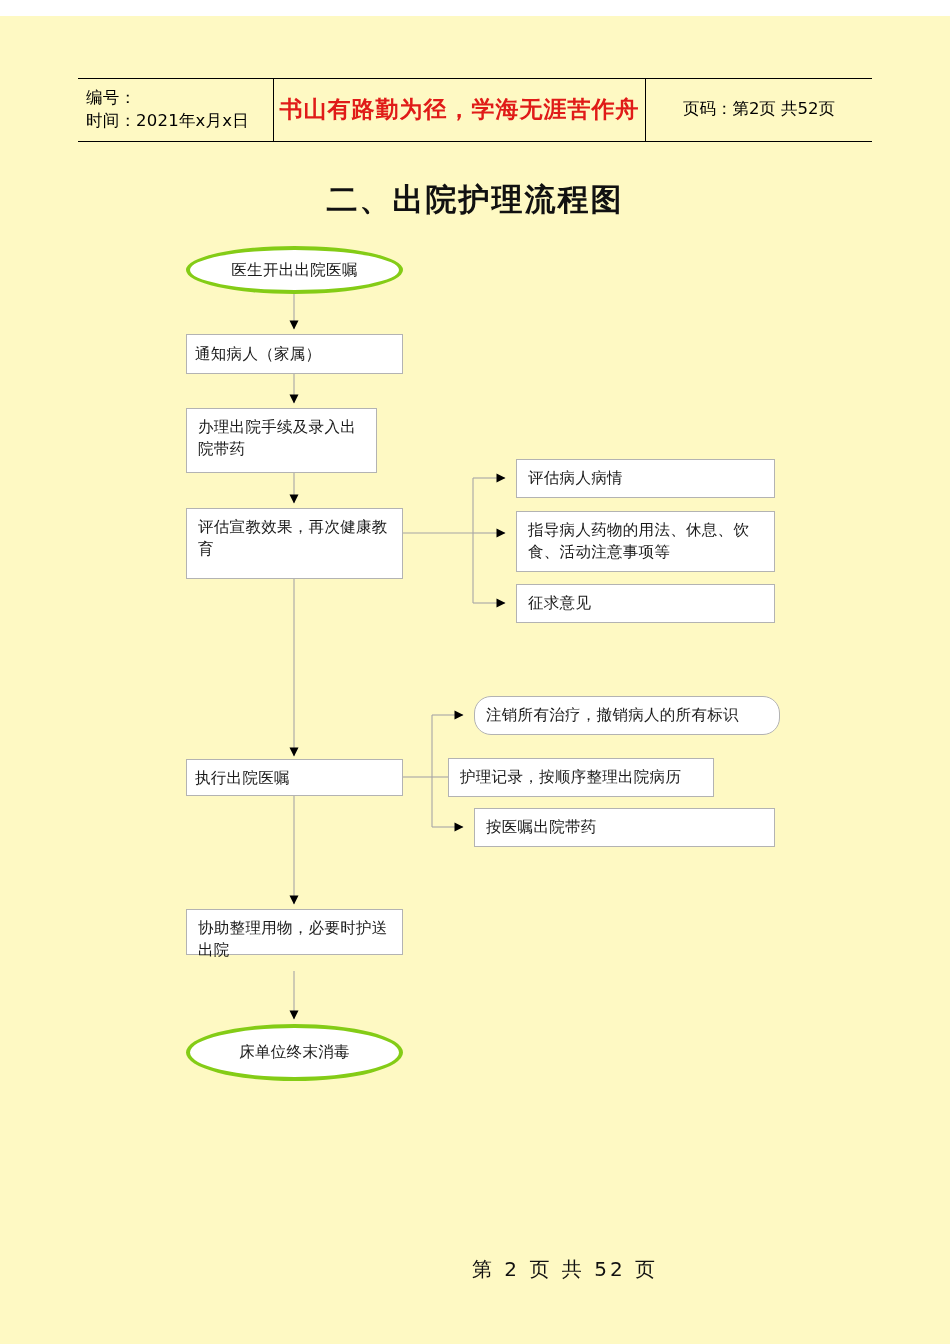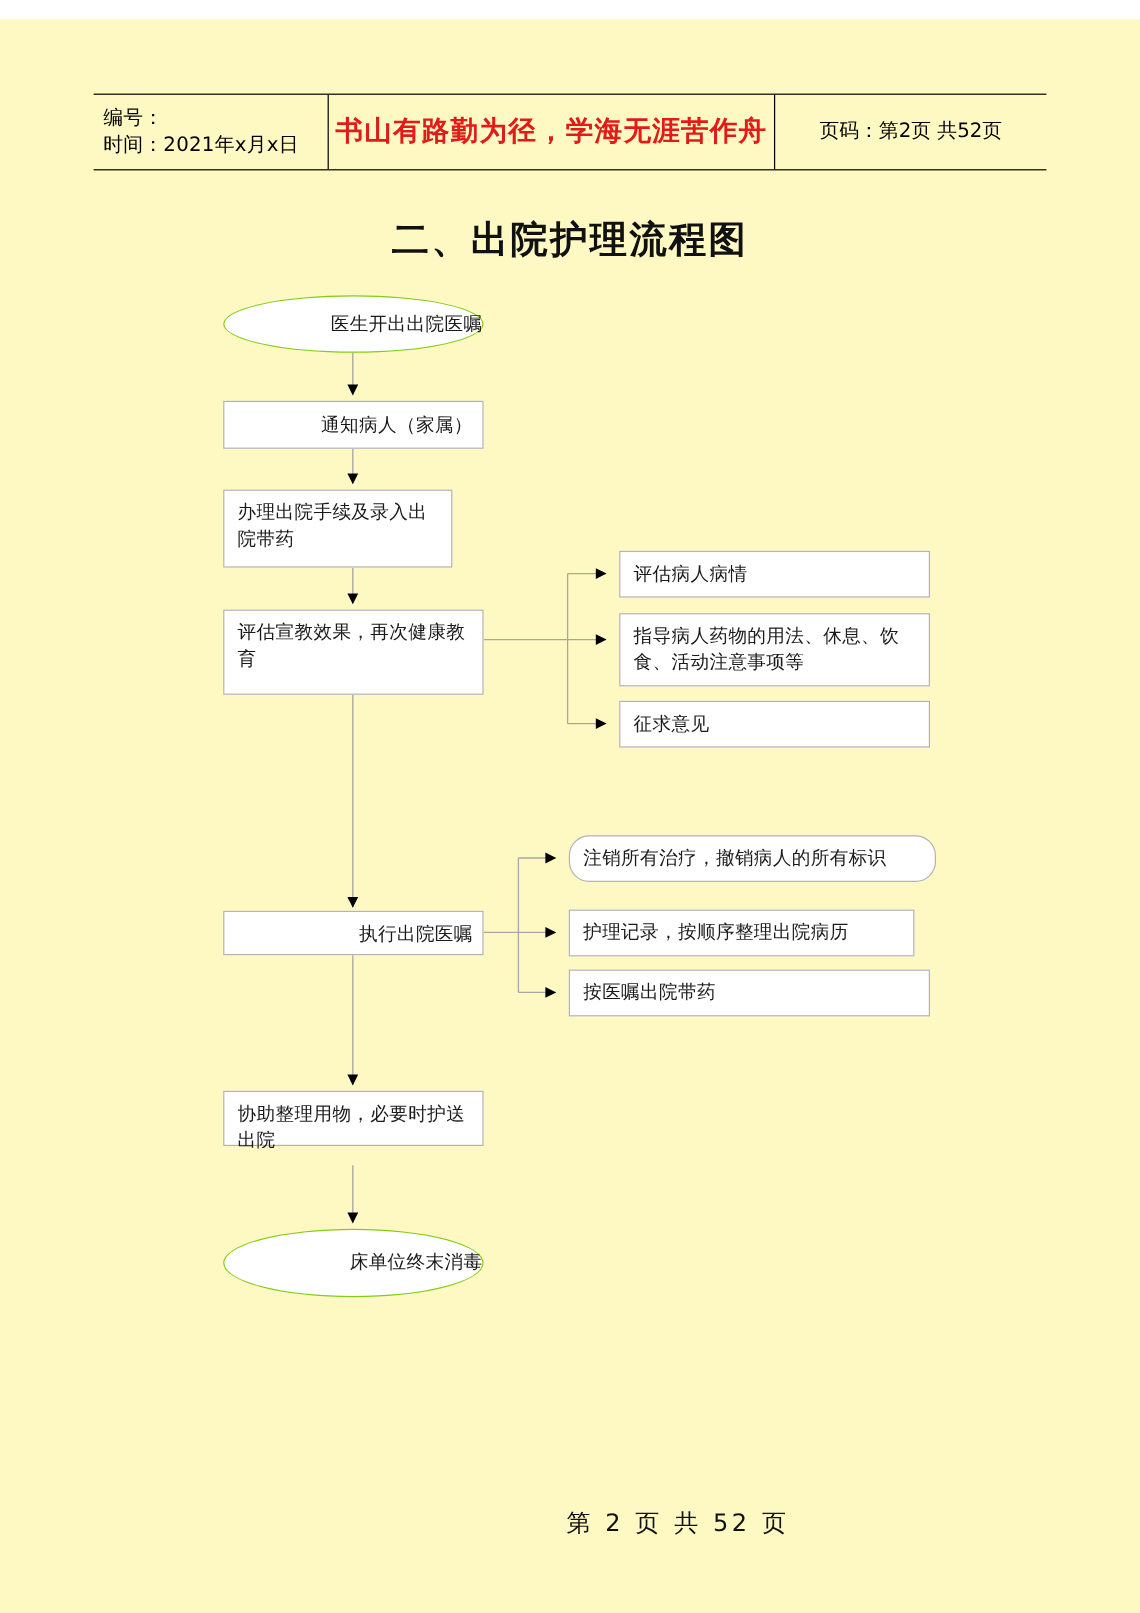"医生开出出院医嘱" .ellipse { border: 1px solid #84cc16 -> 4px solid #84cc16; justify-content: flex-end -> center }
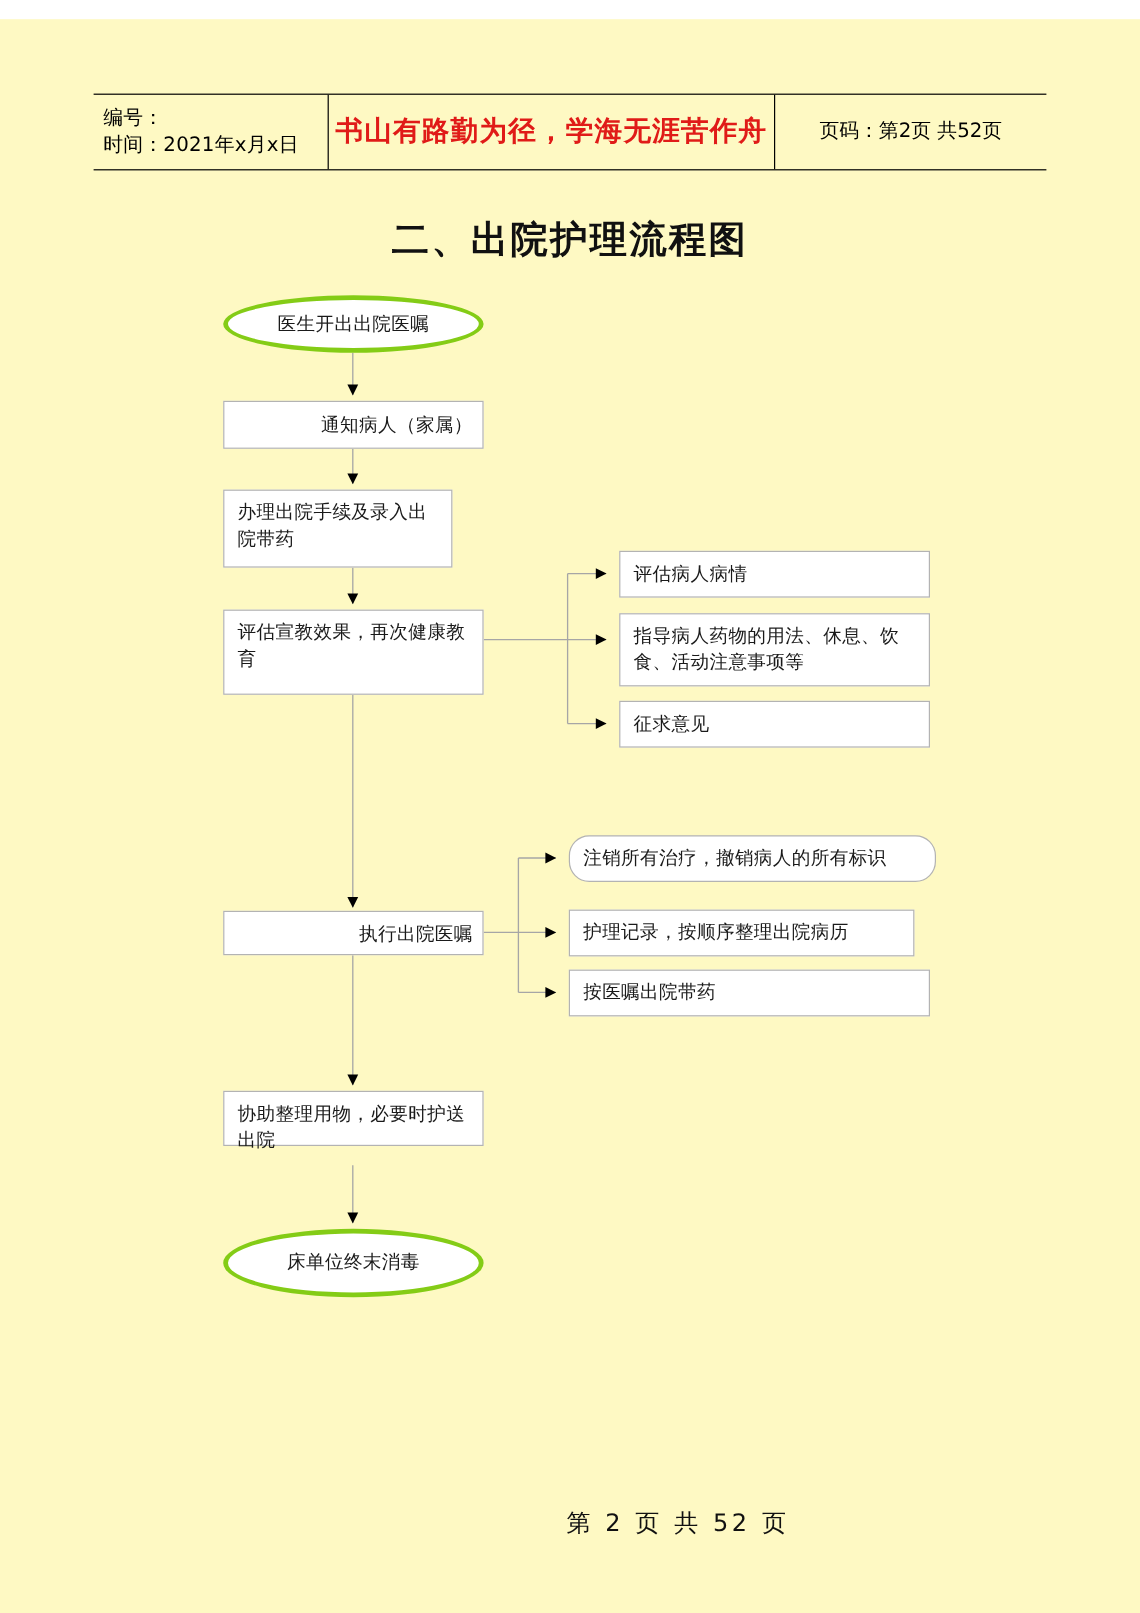"通知病人（家属）" .node.center { justify-content: flex-end -> flex-start }
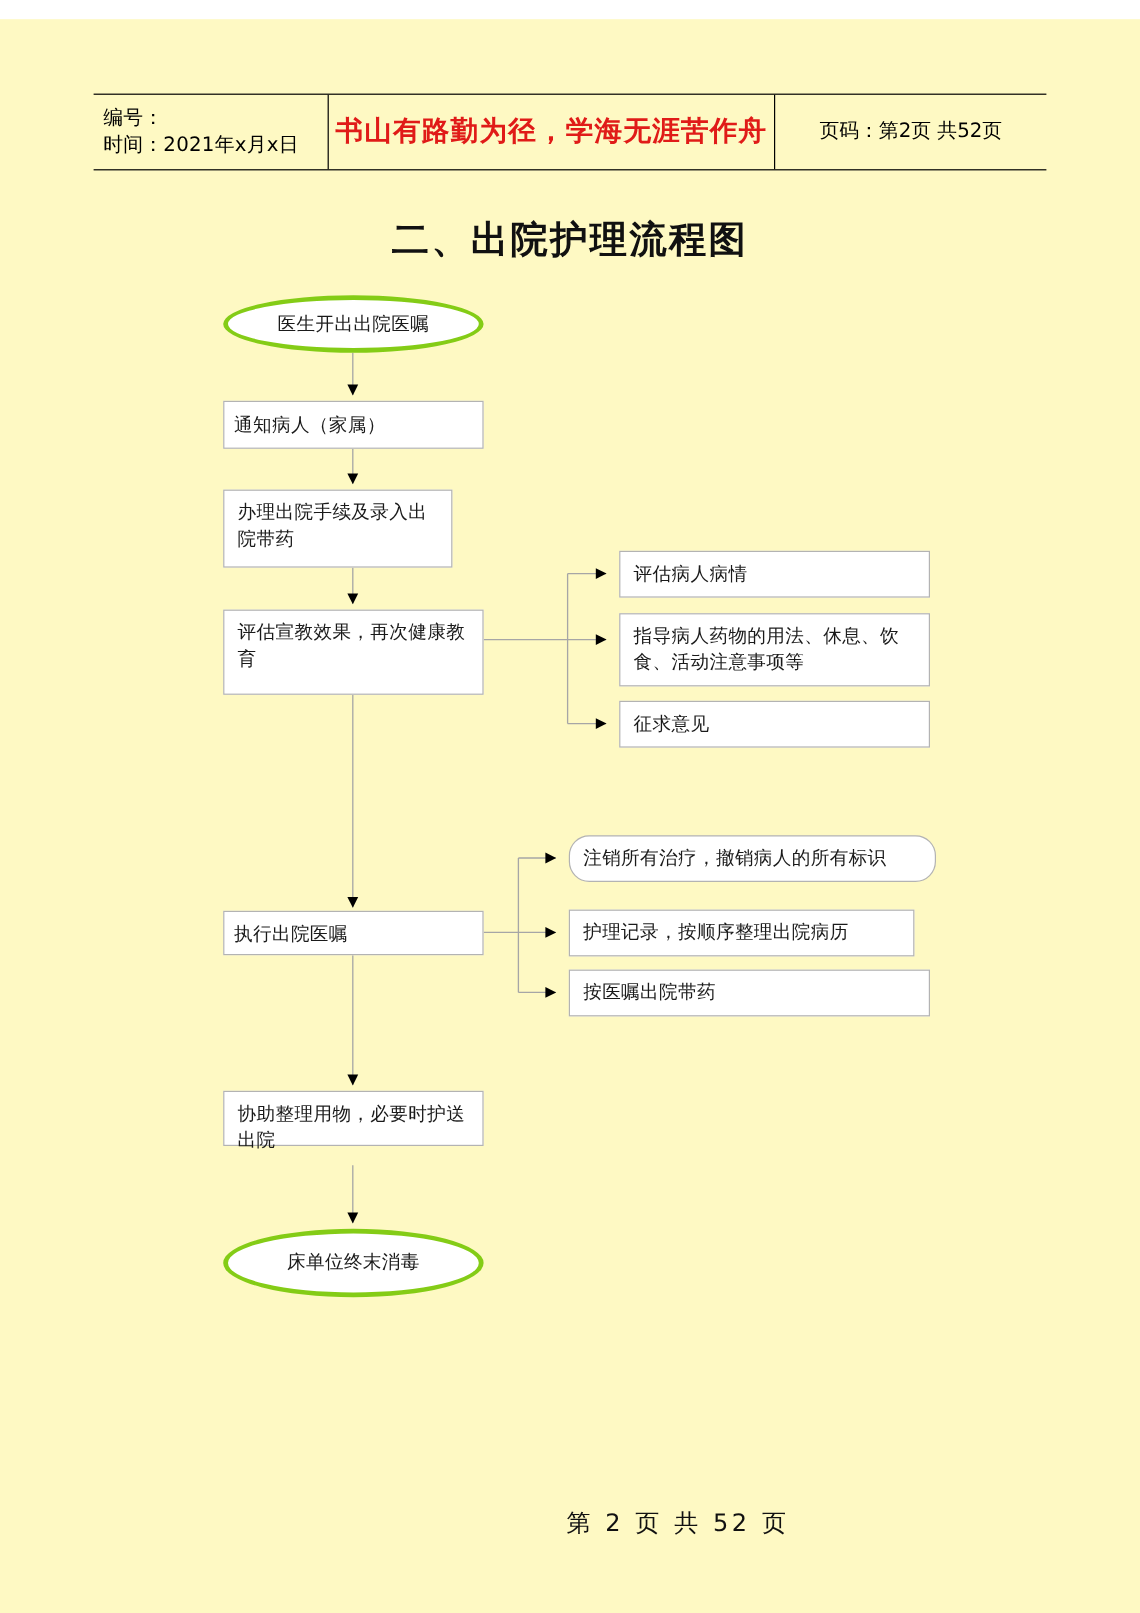"护理记录，按顺序整理出院病历" div.node { left: 474px -> 448px; width: 288px -> 266px }
